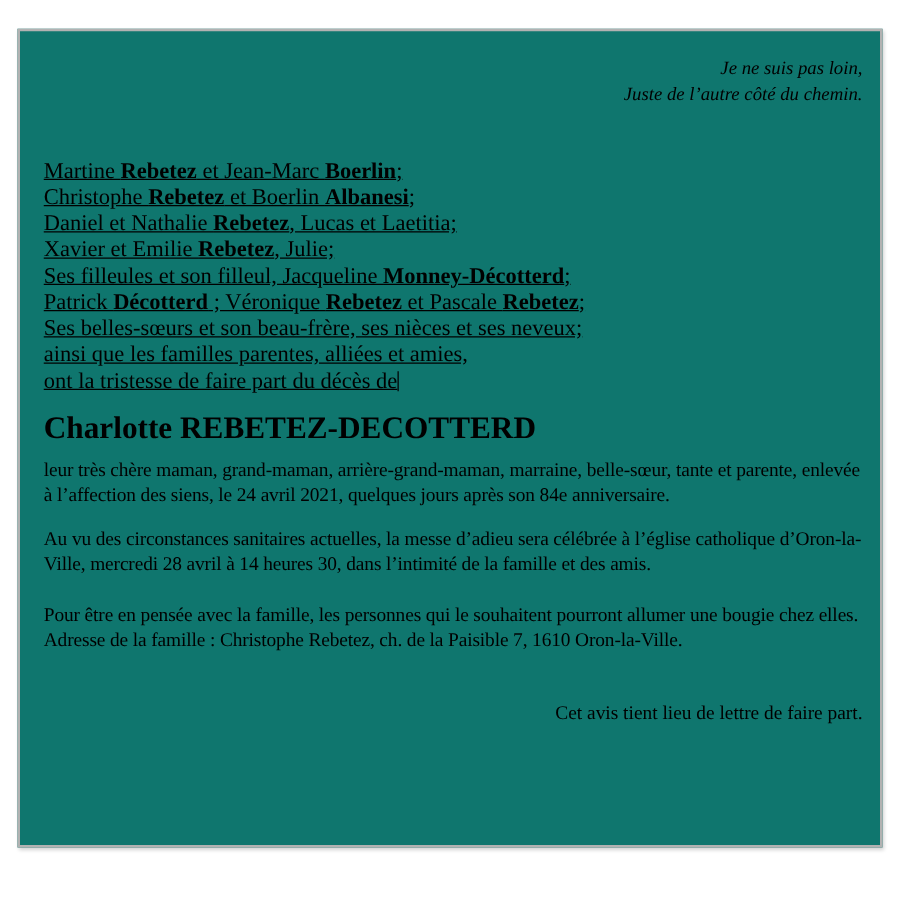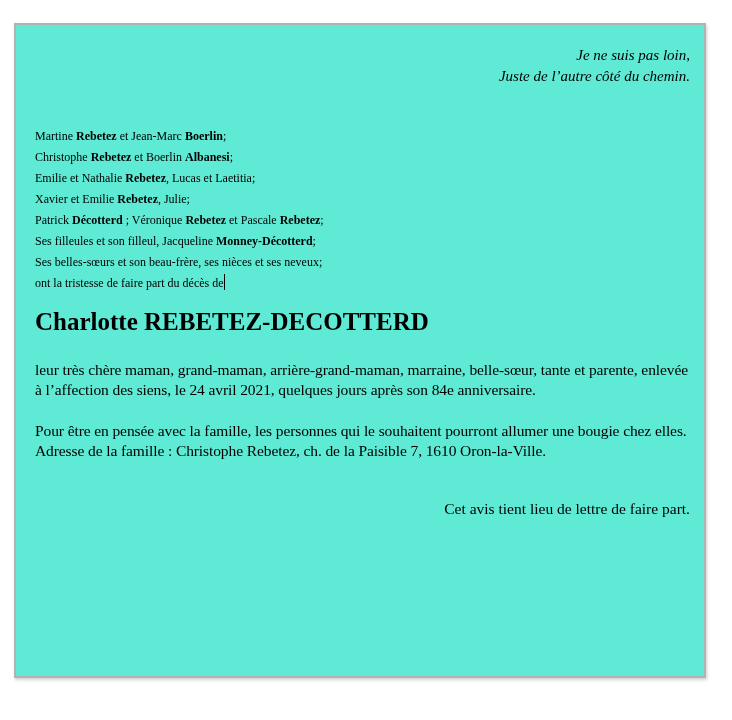"Je ne suis pas loin," .page { background: #5eead4 -> #0f766e }
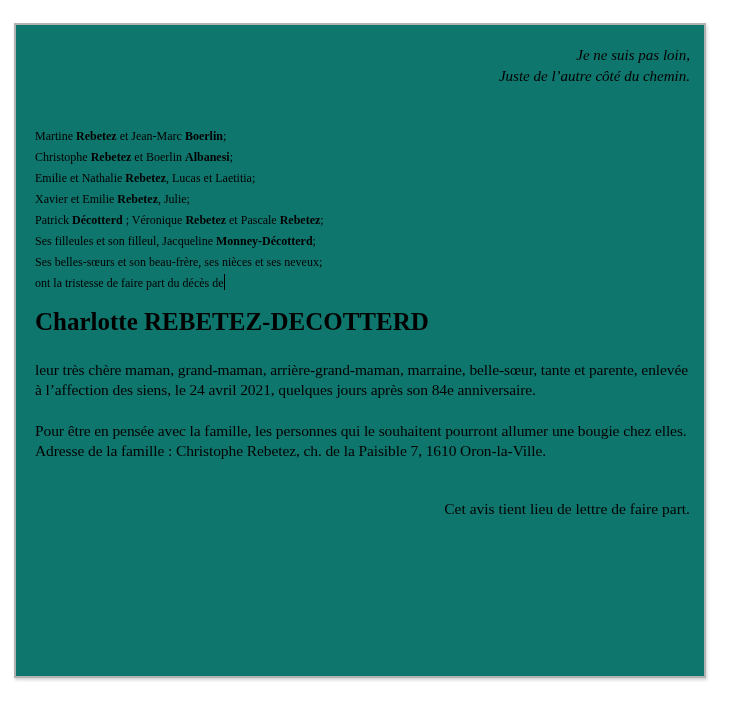"Martine Rebetez et Jean-Marc Boerlin;" .family-line { font-size: 12px -> 18px; text-decoration: none -> underline }
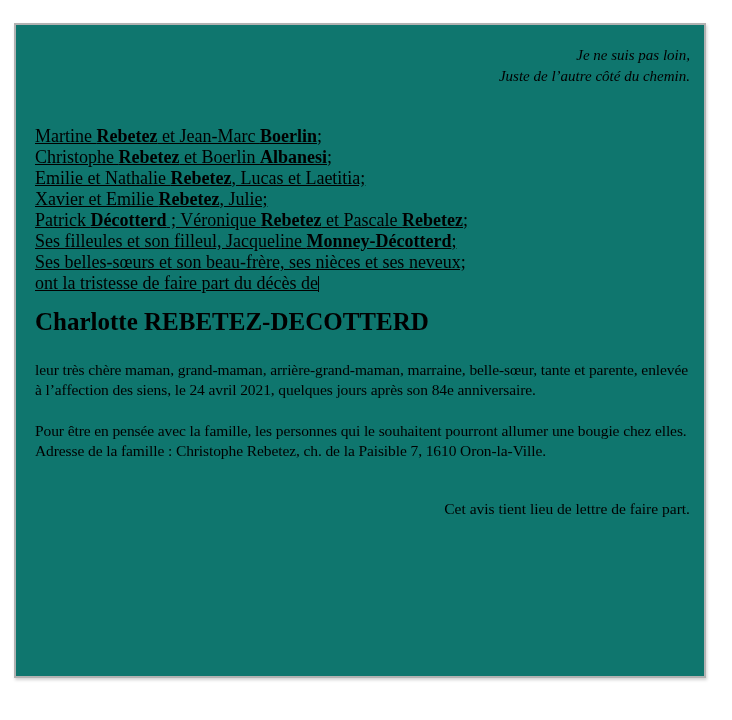"Emilie et Nathalie" span { text: Emilie -> Daniel }
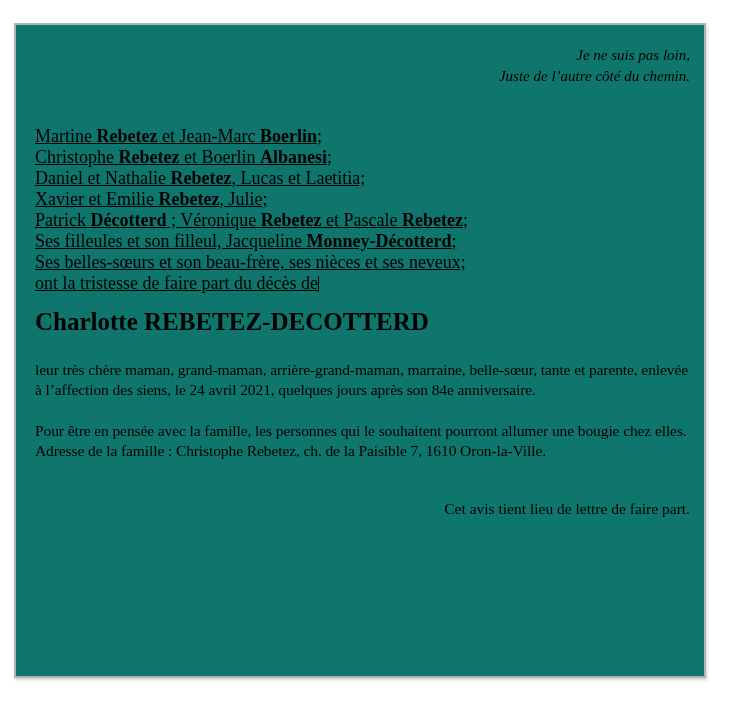"Patrick Décotterd ; Véronique Rebetez" div.family-line { order: before "Ses filleules et son filleul," -> after "Ses filleules et son filleul," }
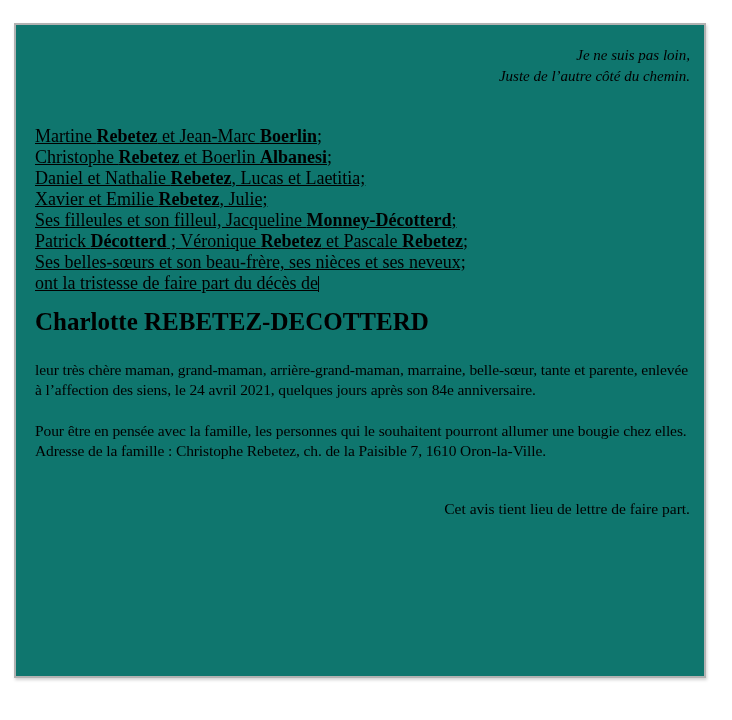"ainsi que les familles parentes," div.family-line { html: none -> <div><span>ainsi que les familles parentes, alliées et amies,</span></div> }
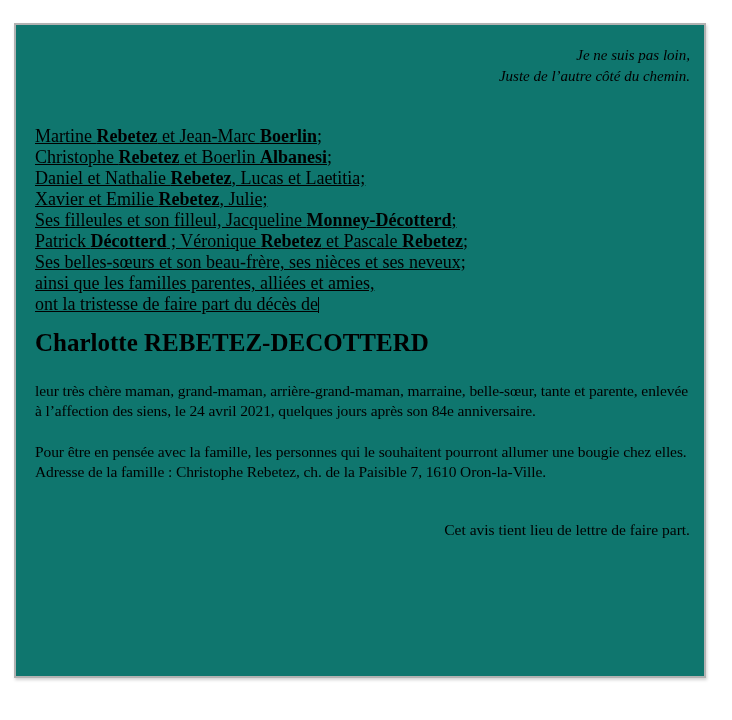"leur très chère maman, grand-maman," .par-1 { margin-top: 22px -> 8px }
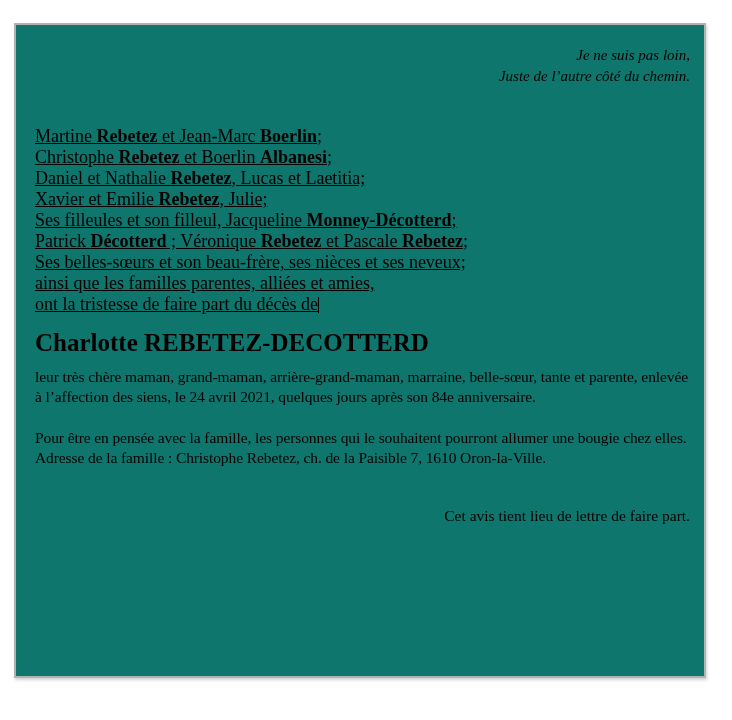"Au vu des circonstances sanitaires" p.par { html: none -> <p>Au vu des circonstances sanitaires actuelles, la messe d’adieu sera célébrée à l’église catholique d’Oron-la-Ville, mercredi 28 avril à 14 heures 30, dans l’intimité de la famille et des amis.</p> }
